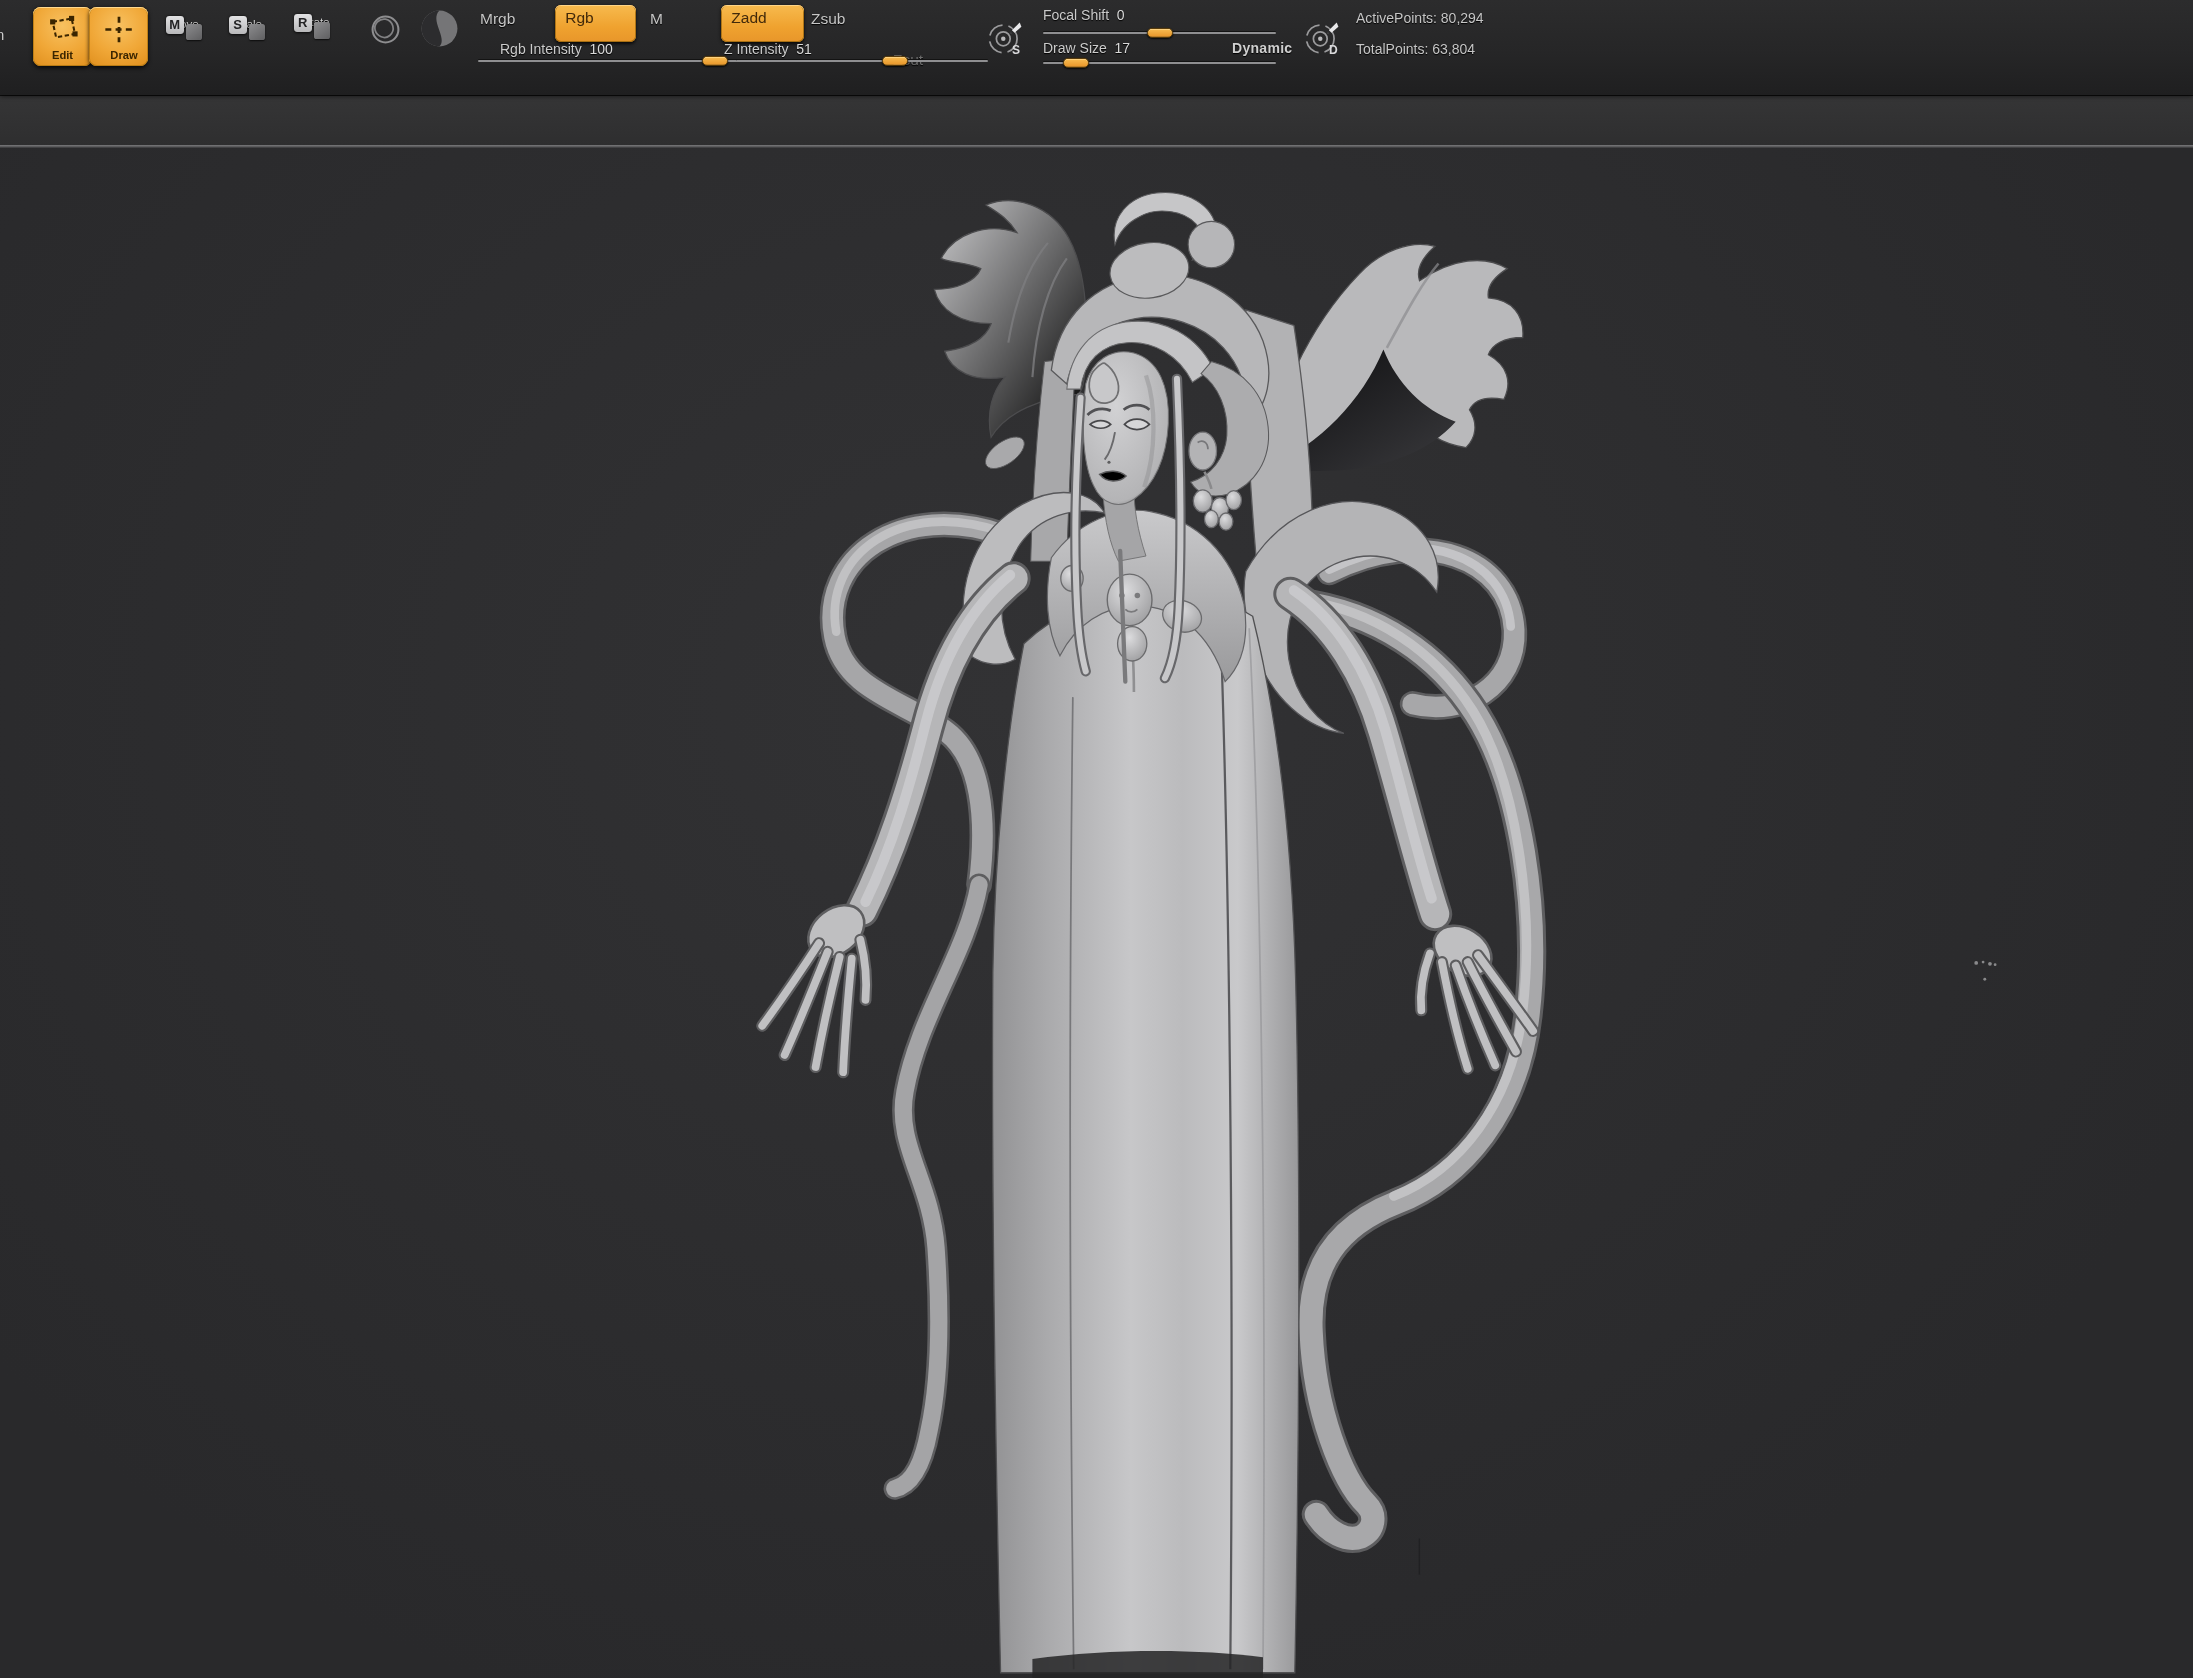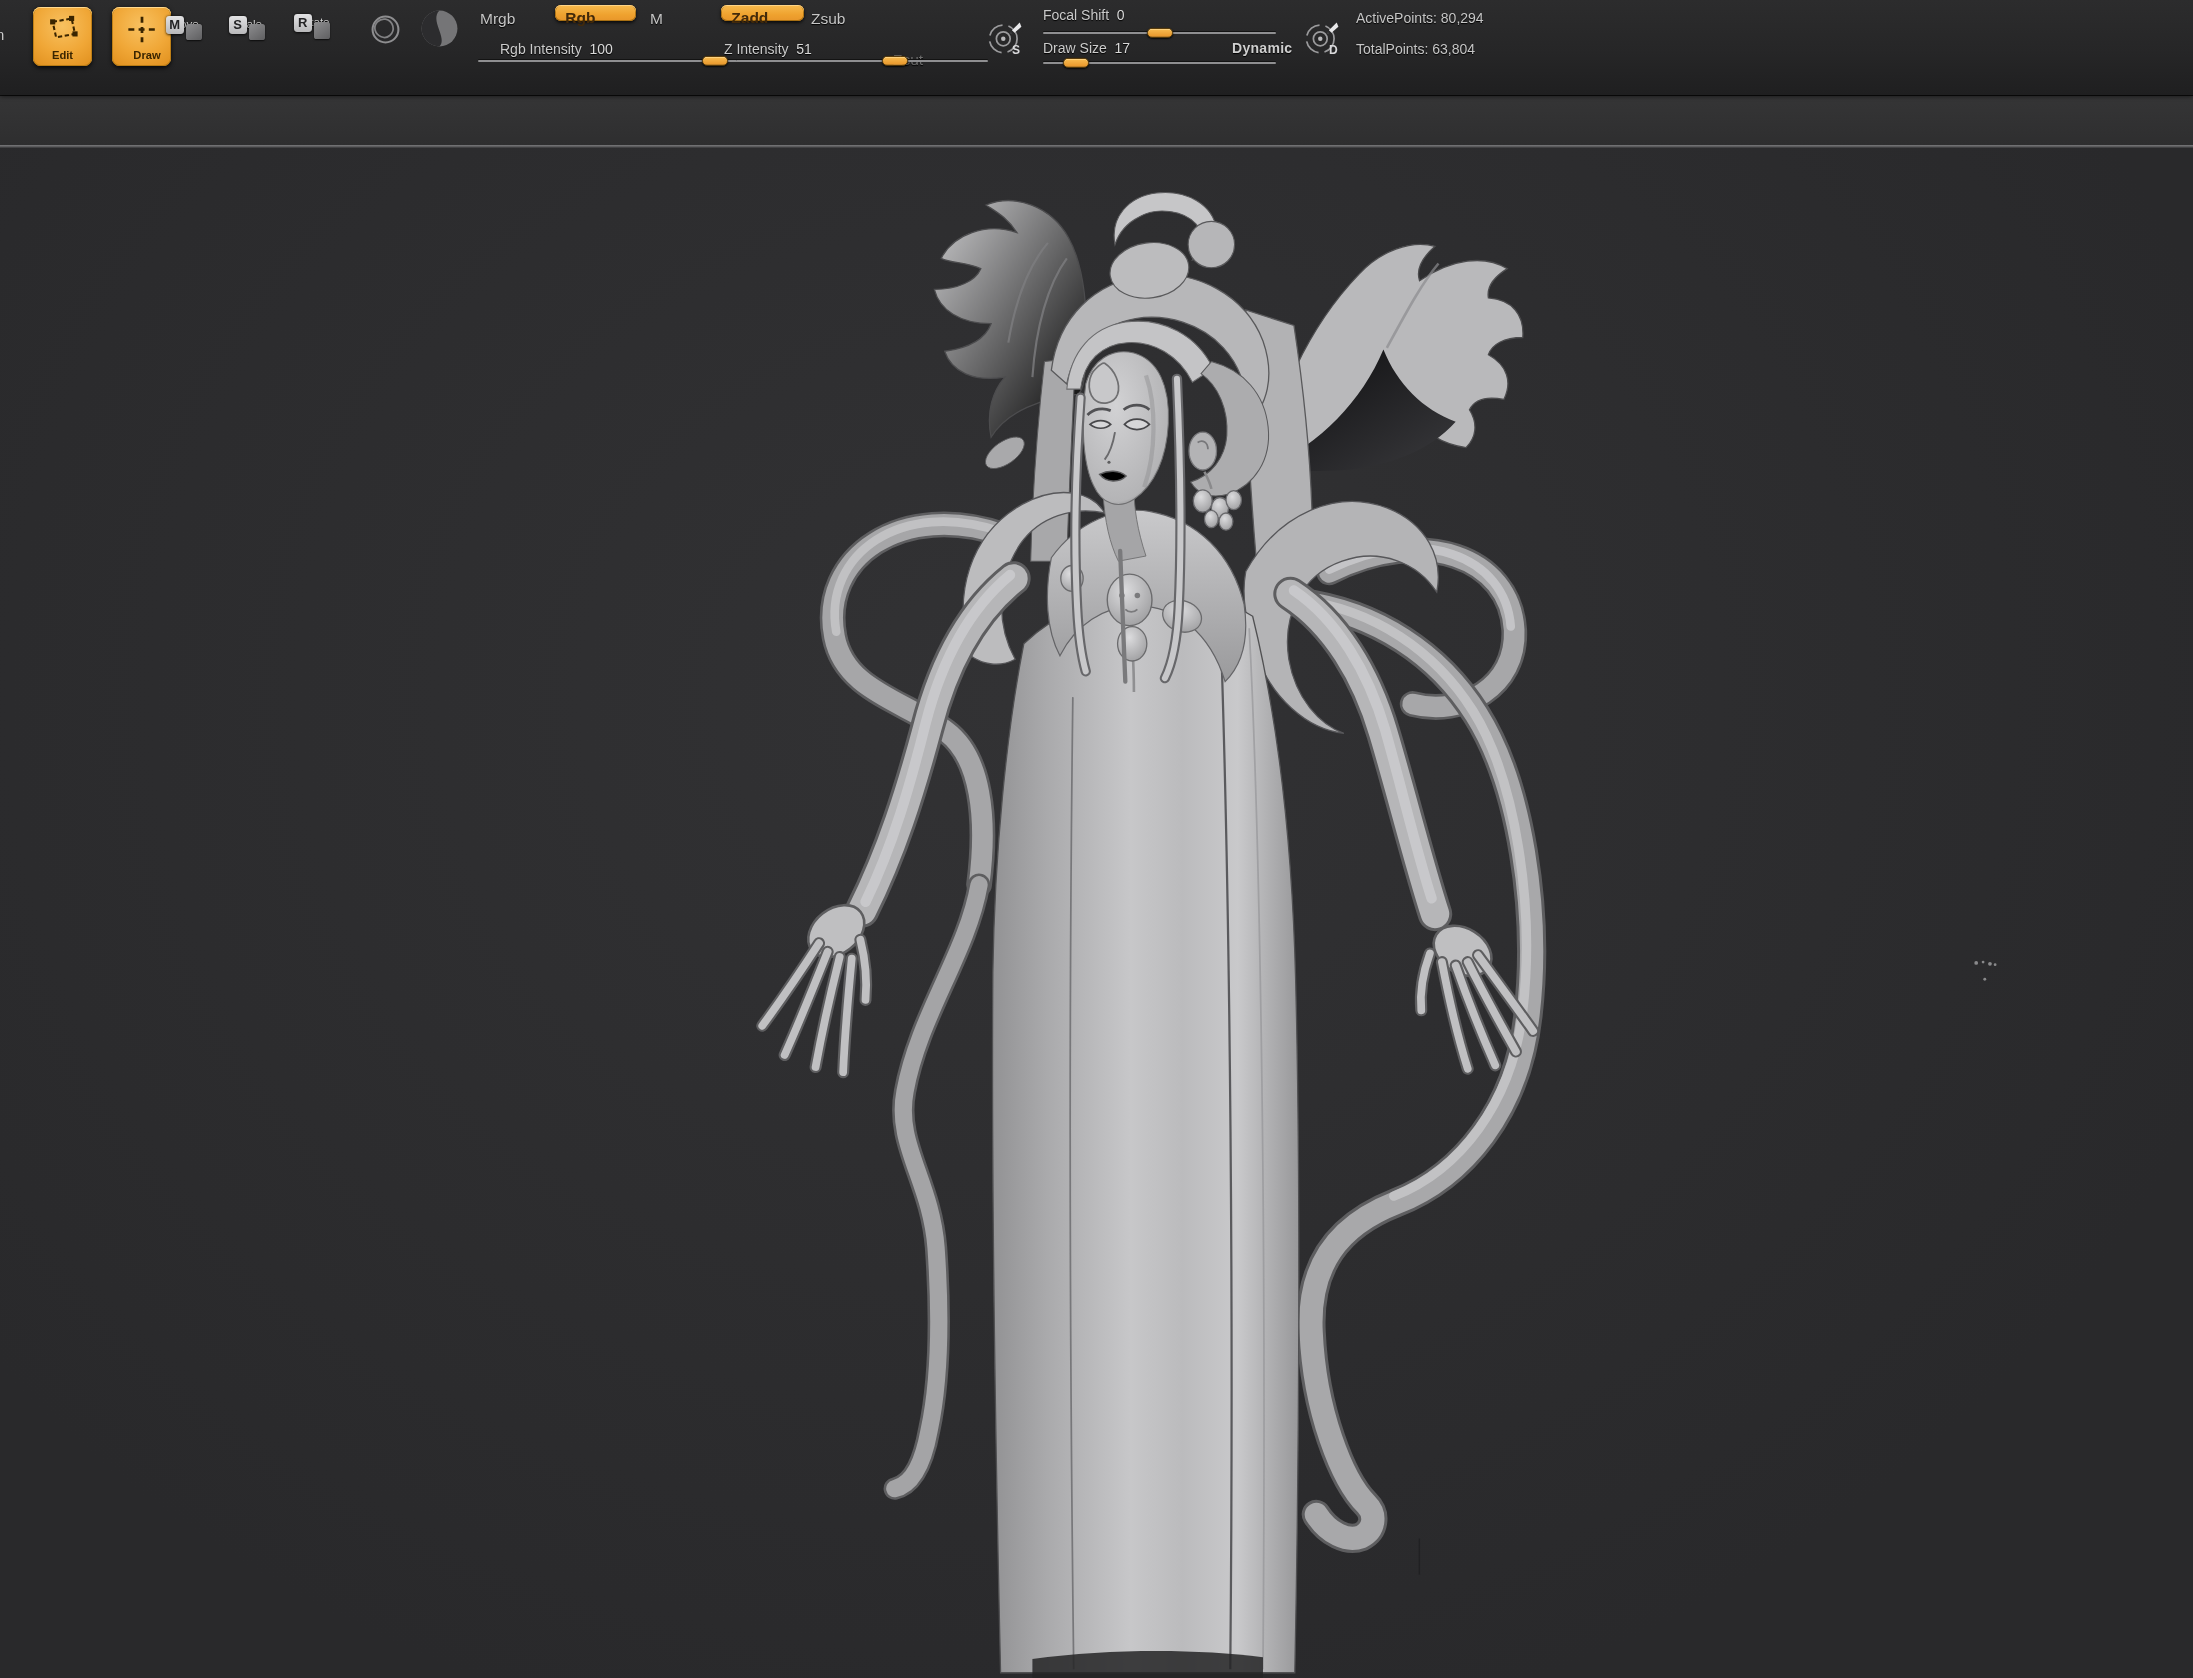"Rgb" .pill { font-weight: bold -> normal; height: 16px -> 37px }
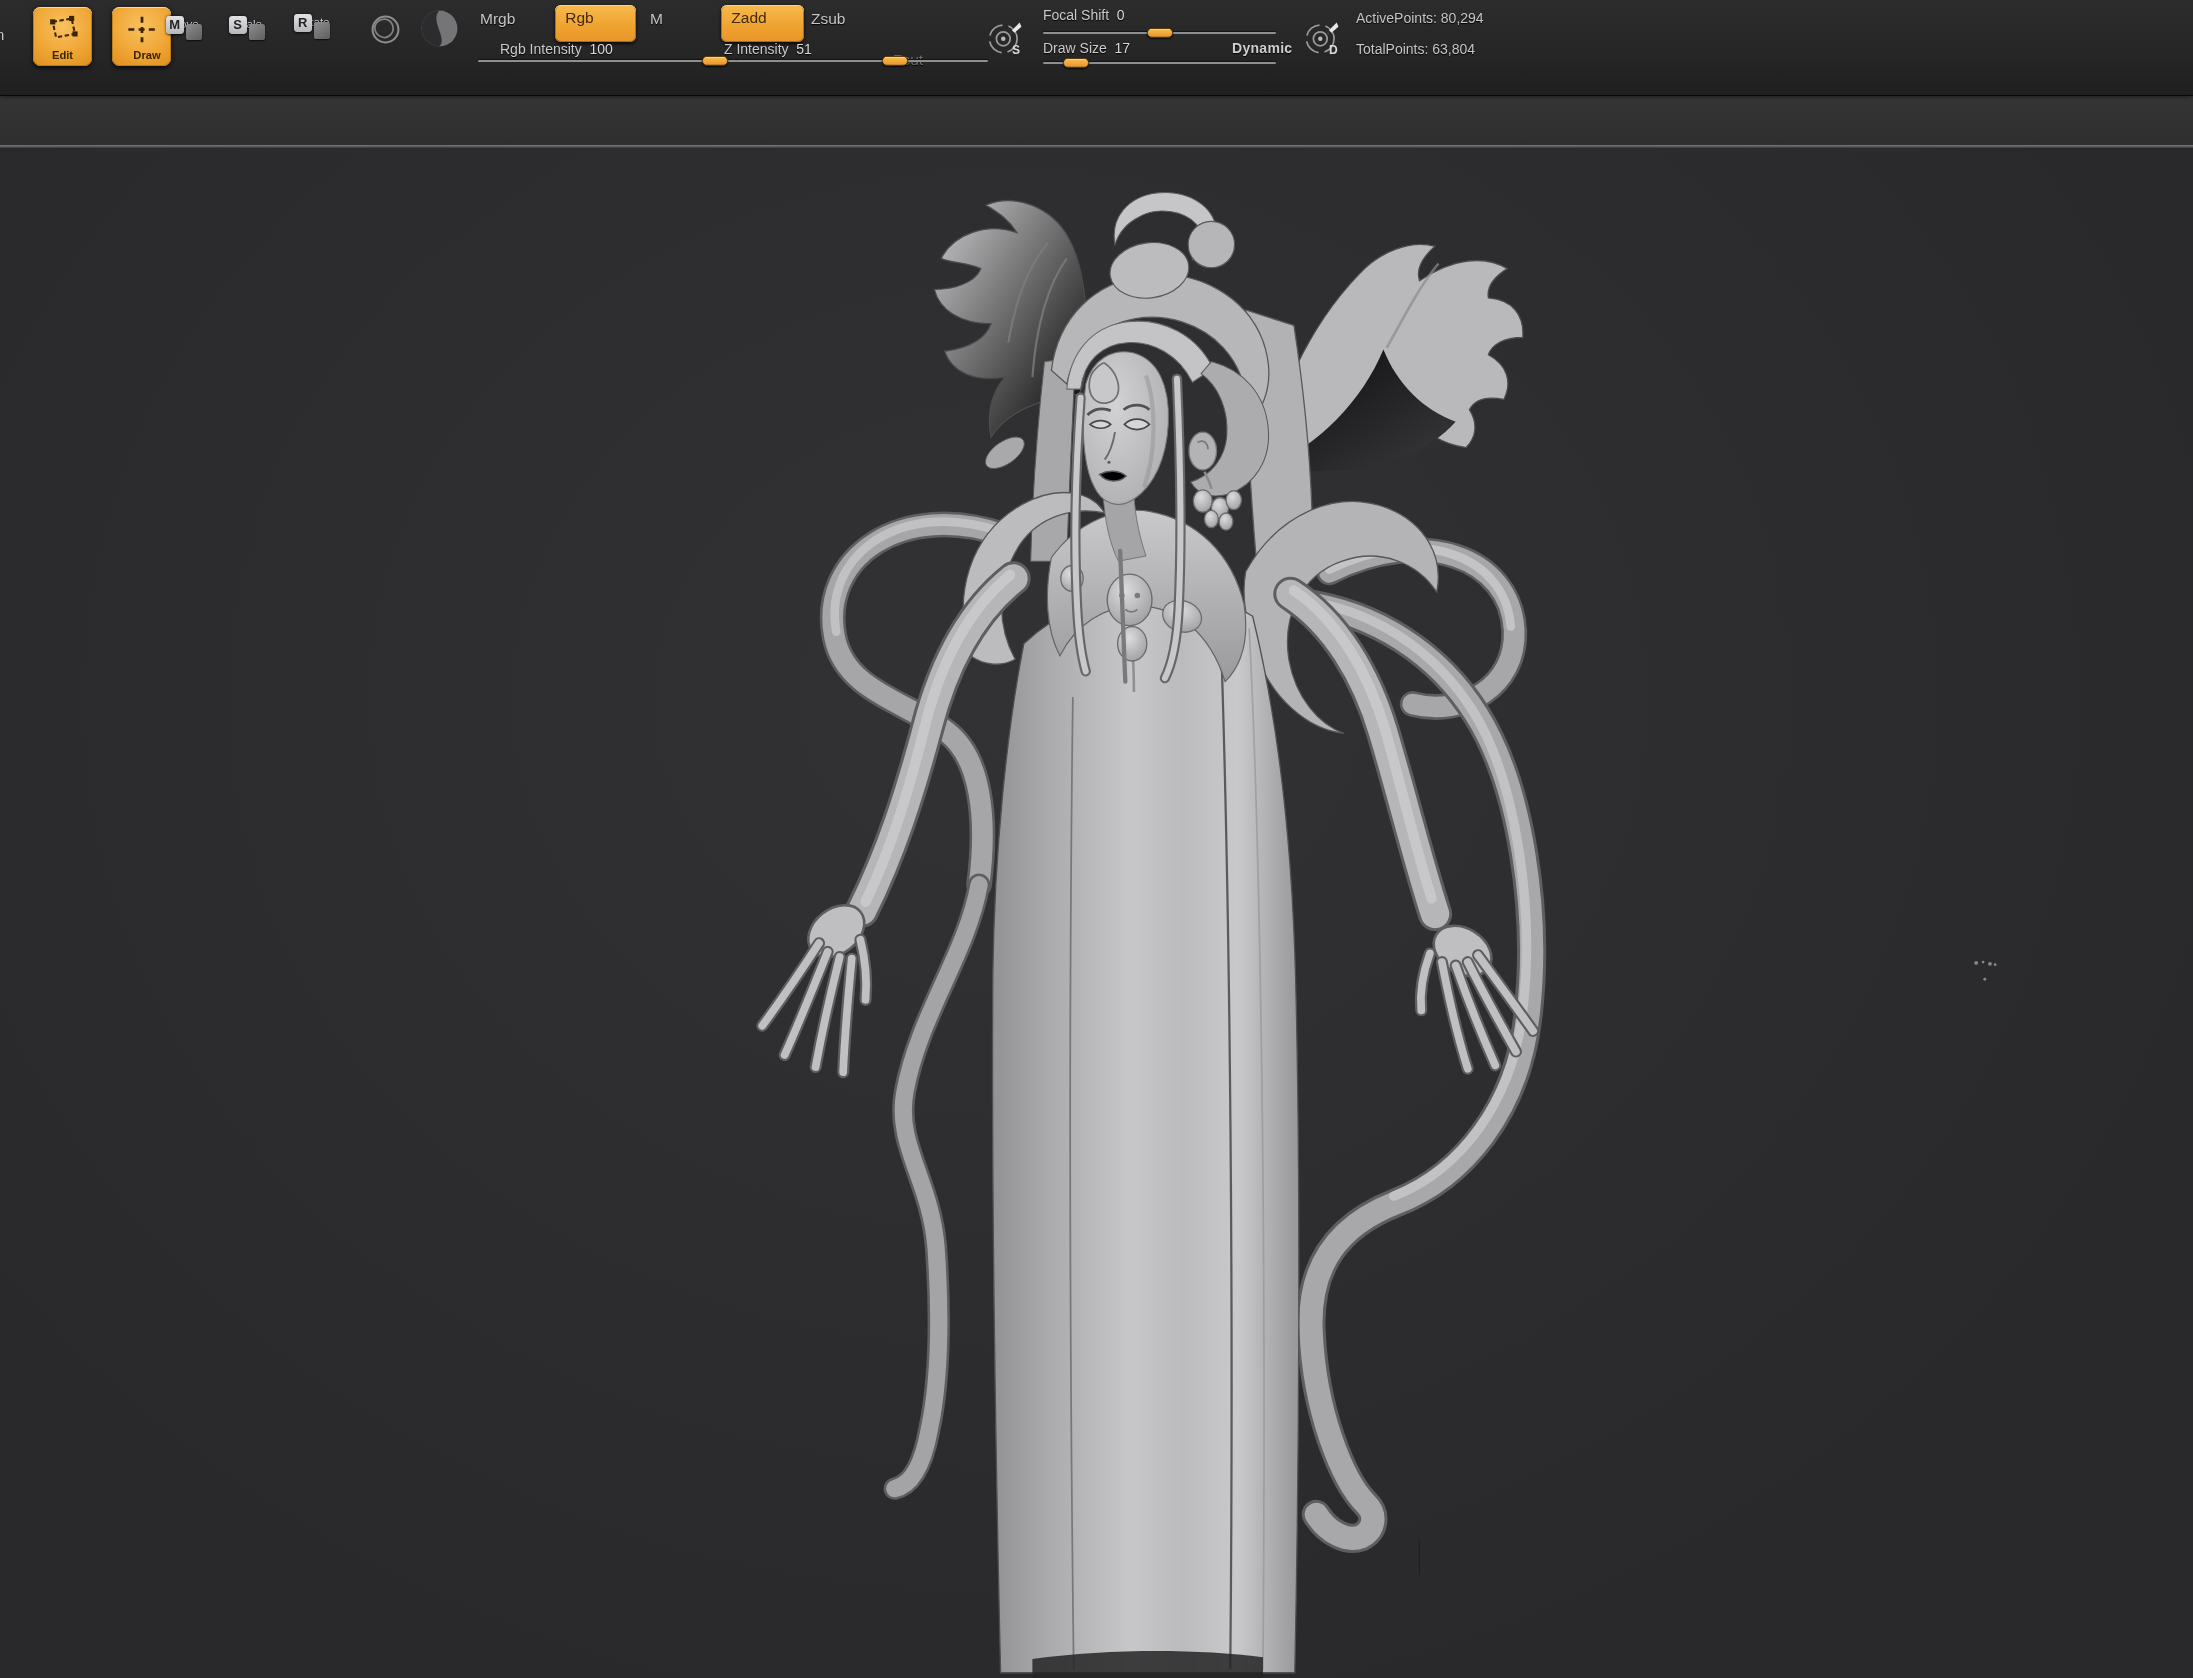"Draw" div.bigbtn { left: 112px -> 89px }
